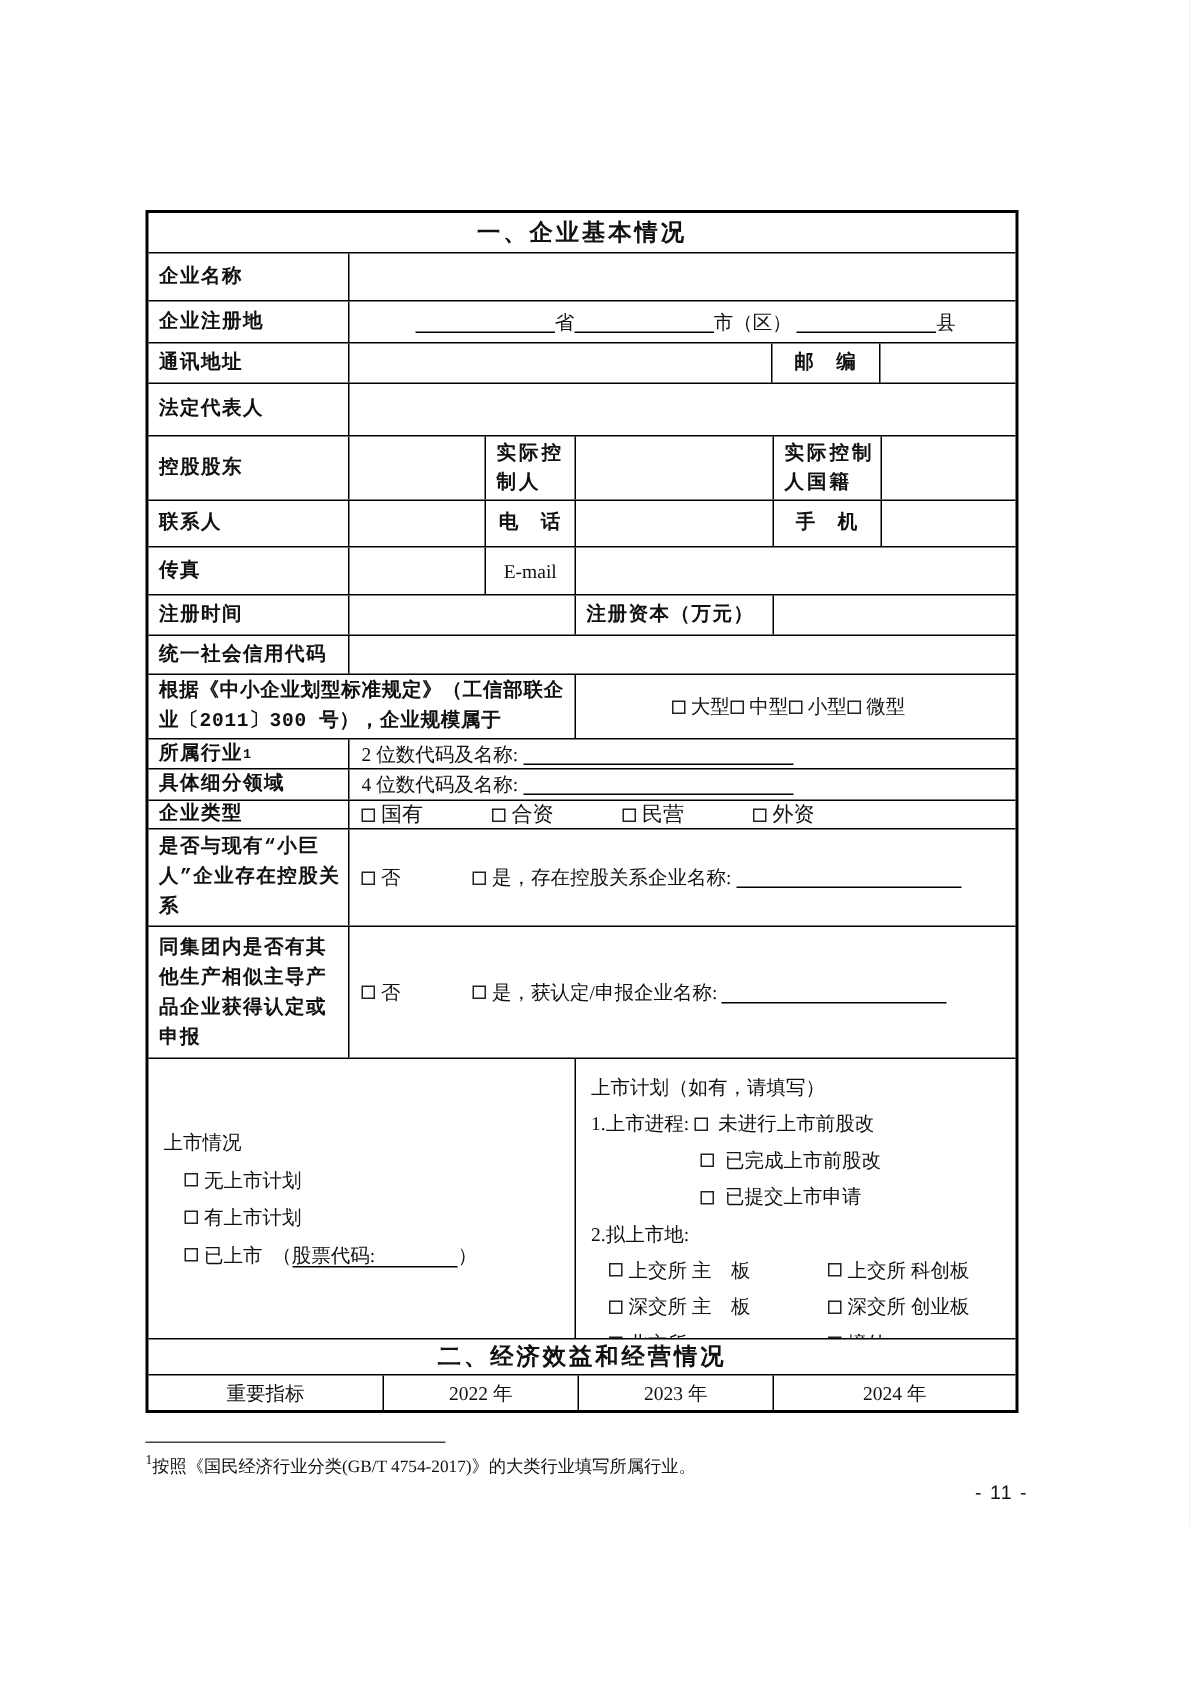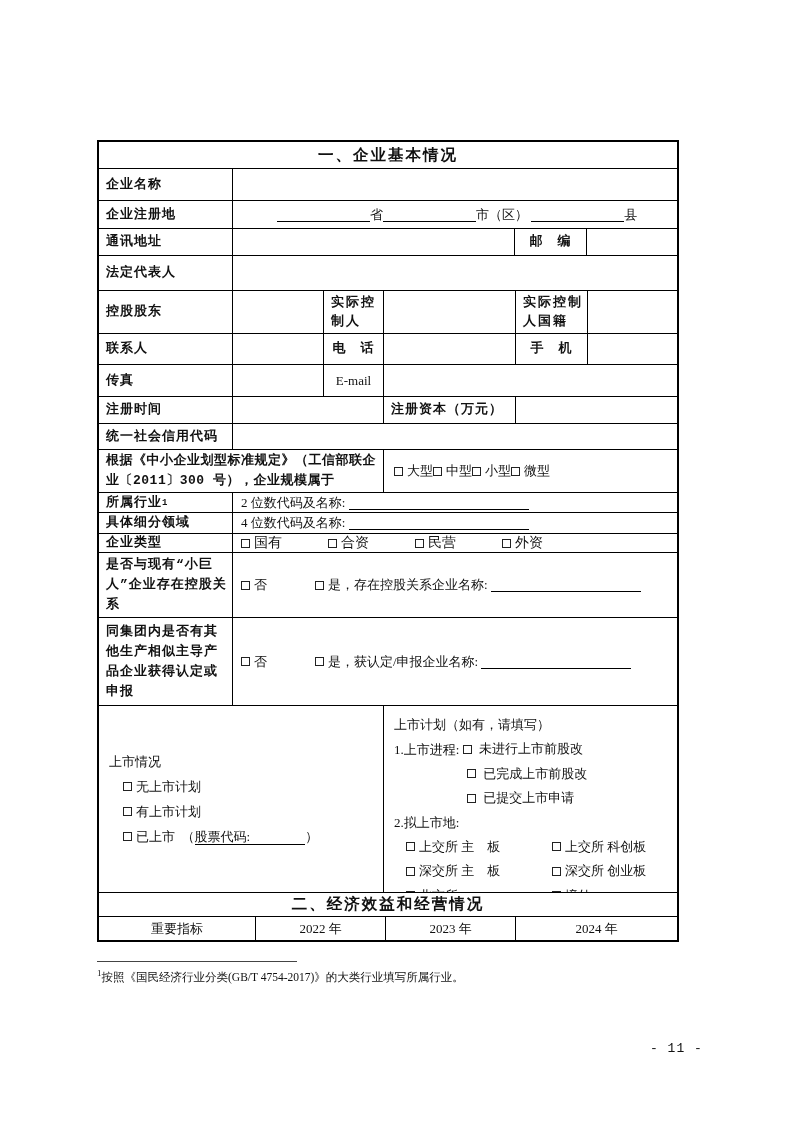"大型" .scalecell { justify-content: flex-start -> center }
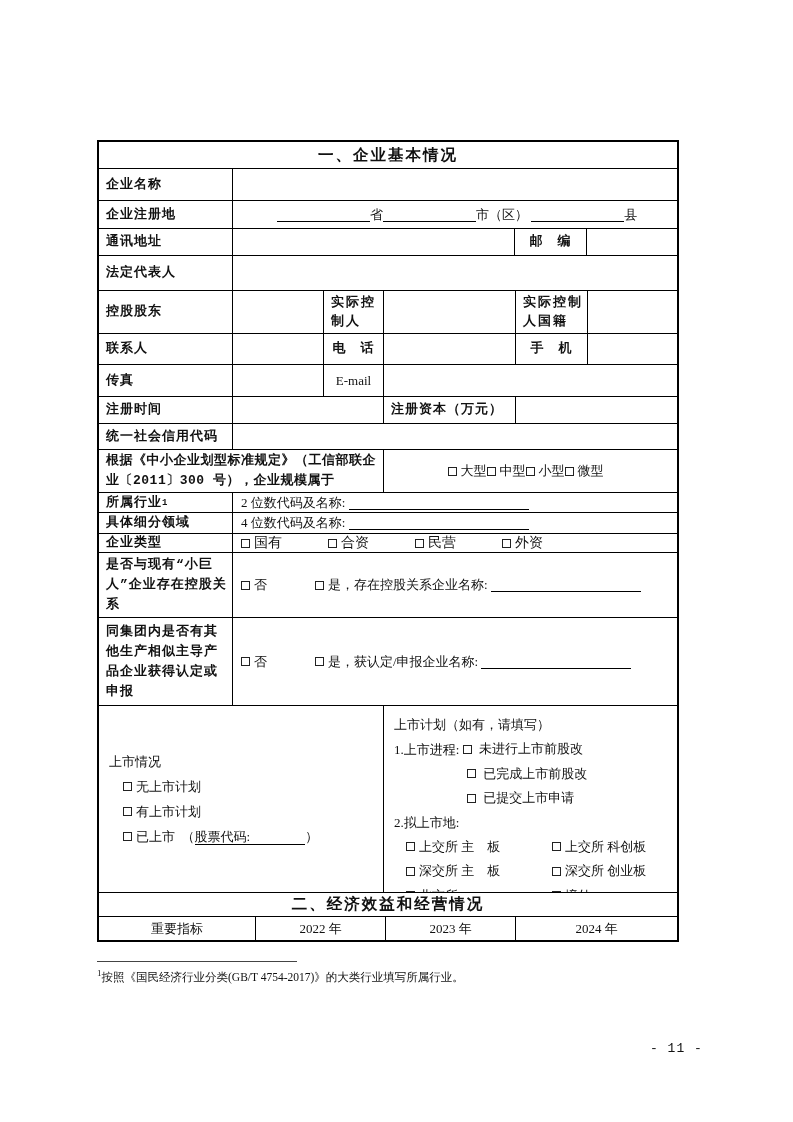"- 11 -" .pagenum { font-family: Liberation Mono, monospace -> Liberation Sans, sans-serif; top: 1041px -> 987px }
